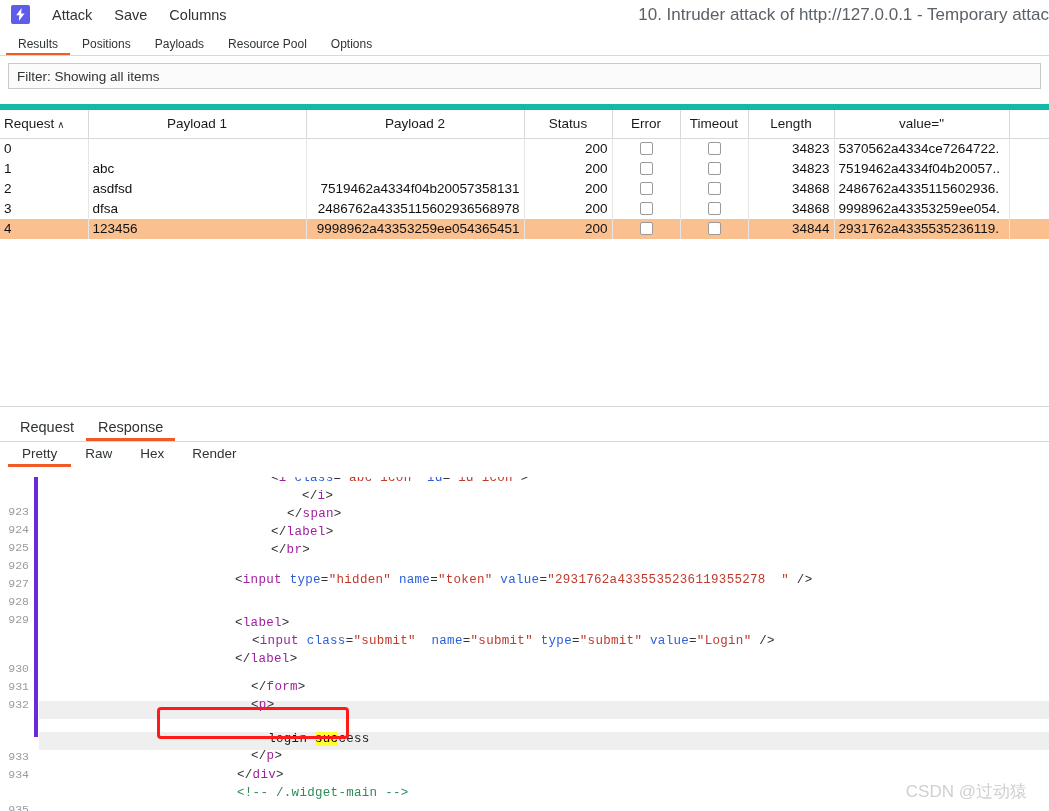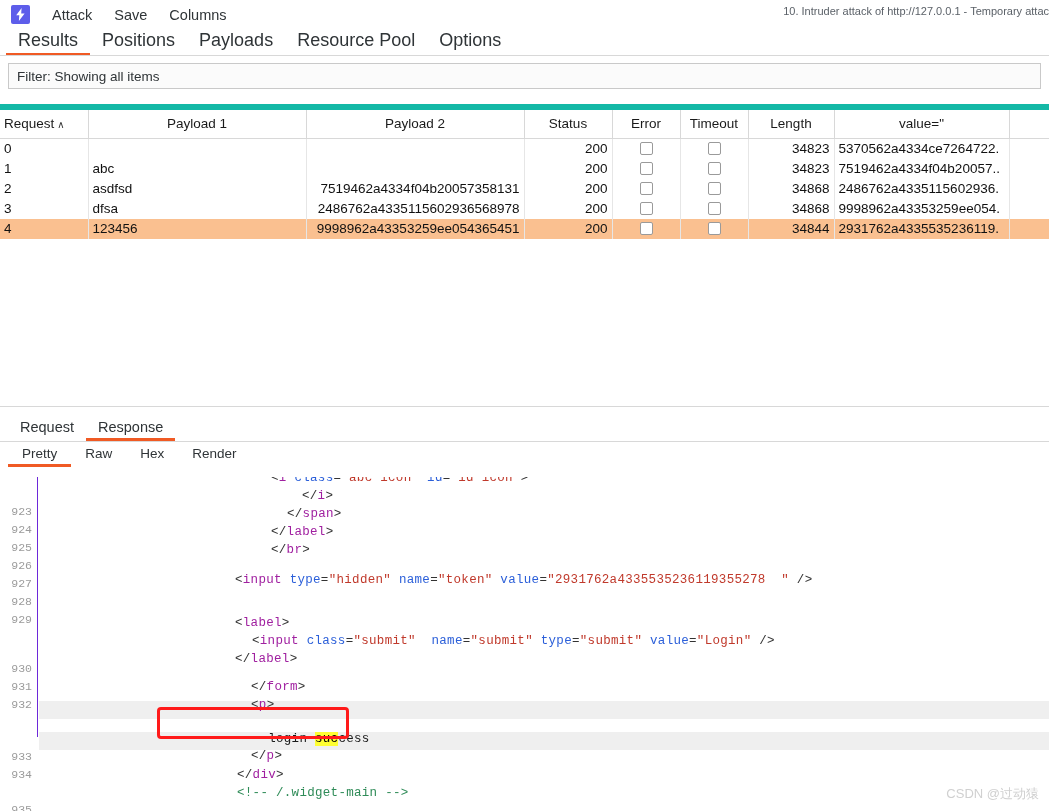"10. Intruder attack of http://127.0.0.1" .win-title { font-size: 11px -> 17px }
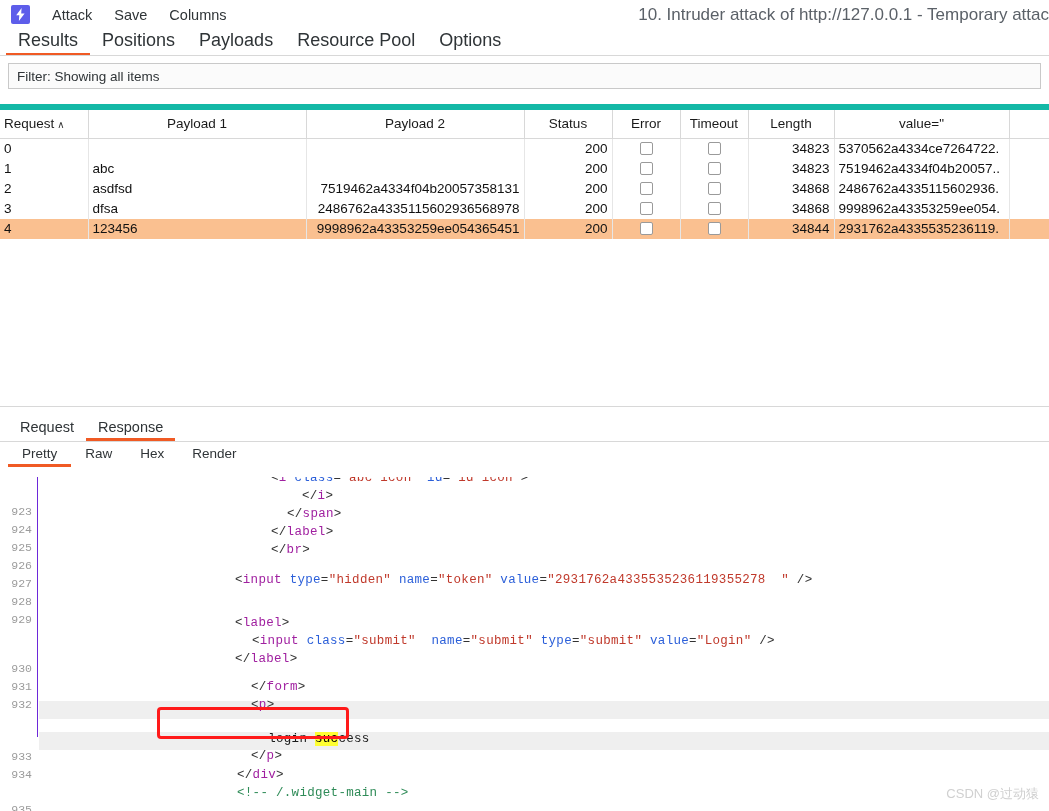"Results" .tab { font-size: 18px -> 12px }
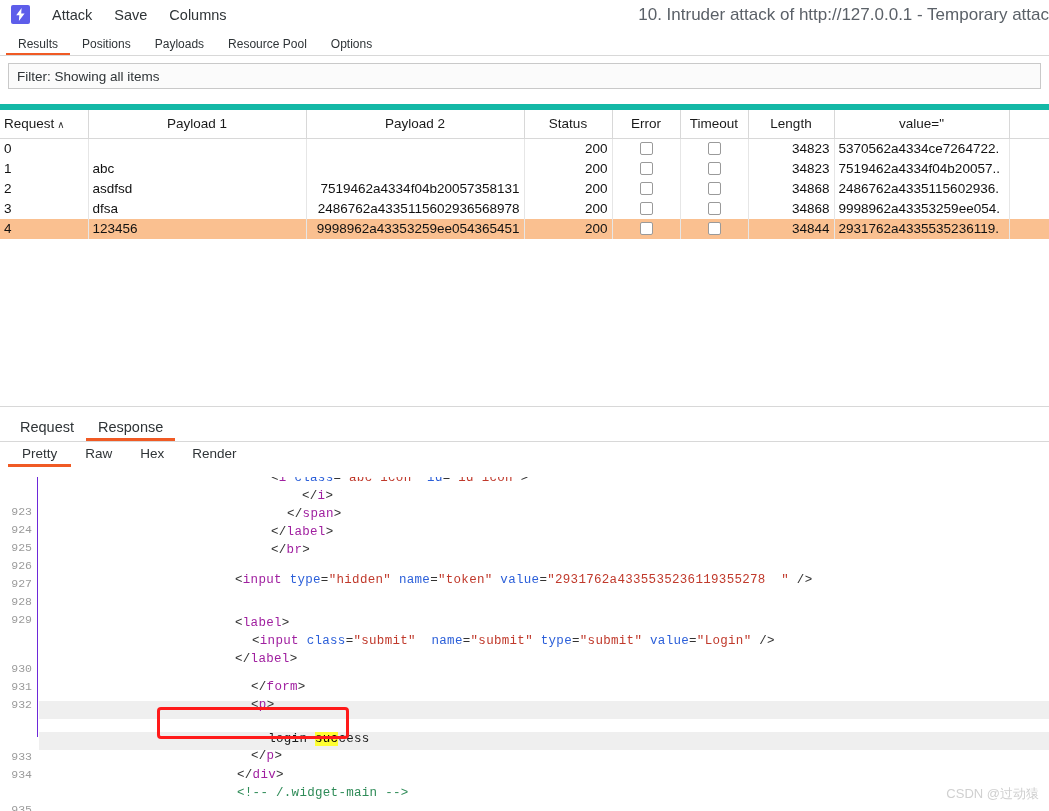"923" .gutter { border-right: 1px solid #6d28d9 -> 4px solid #6d28d9 }
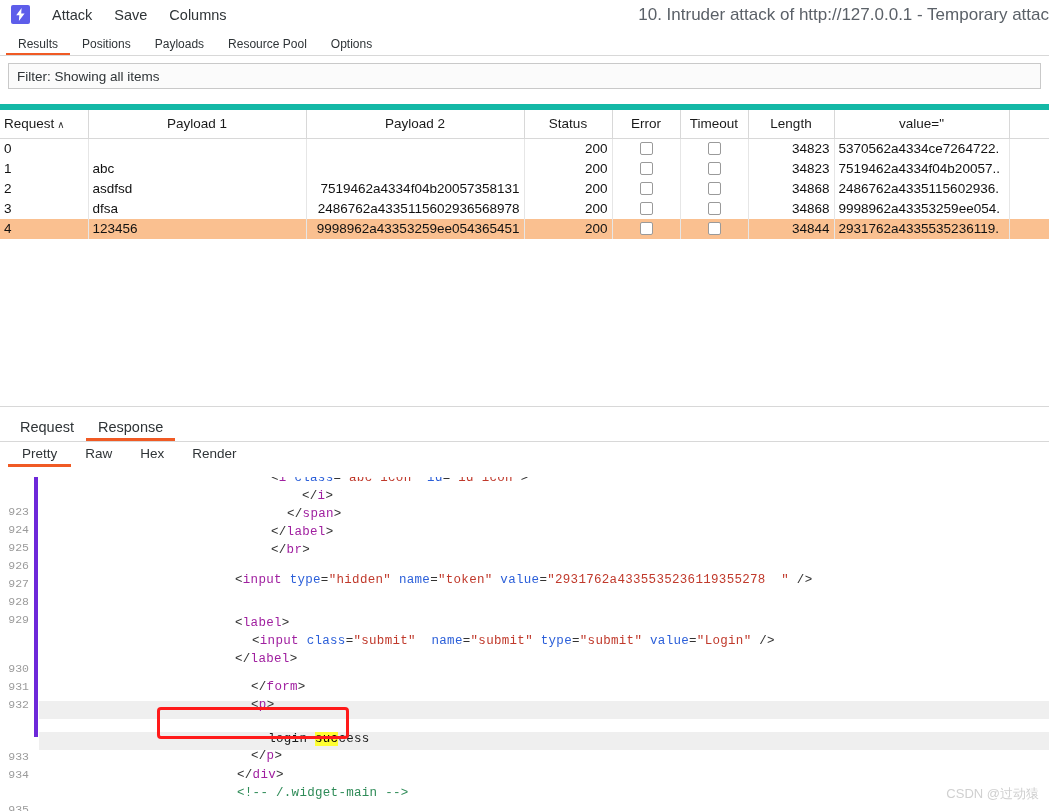"CSDN @过动猿" .watermark { font-size: 13px -> 17px; right: 10px -> 22px }
